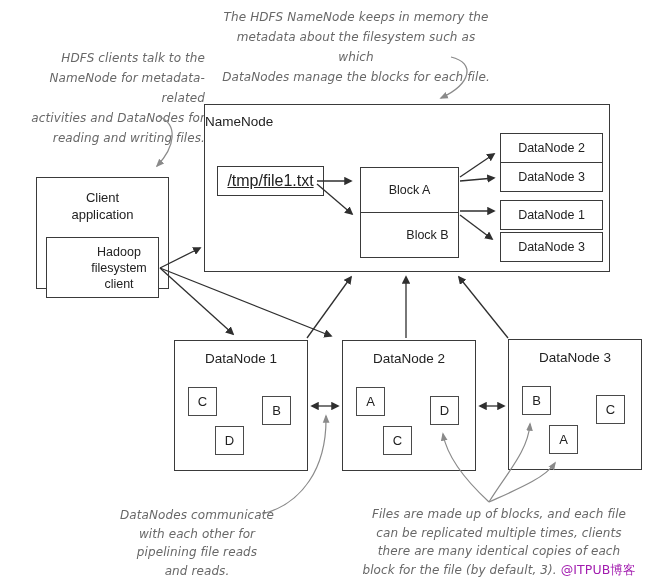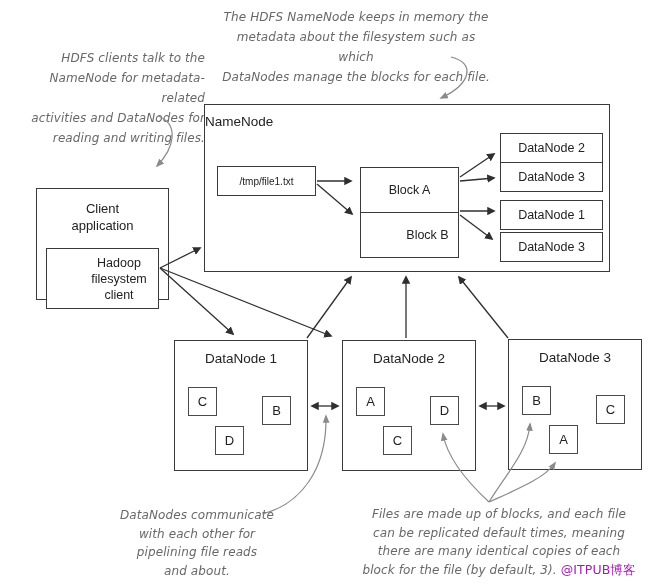"/tmp/file1.txt" .file-box { font-size: 10px -> 16px; text-decoration: none -> underline; width: 99px -> 107px }
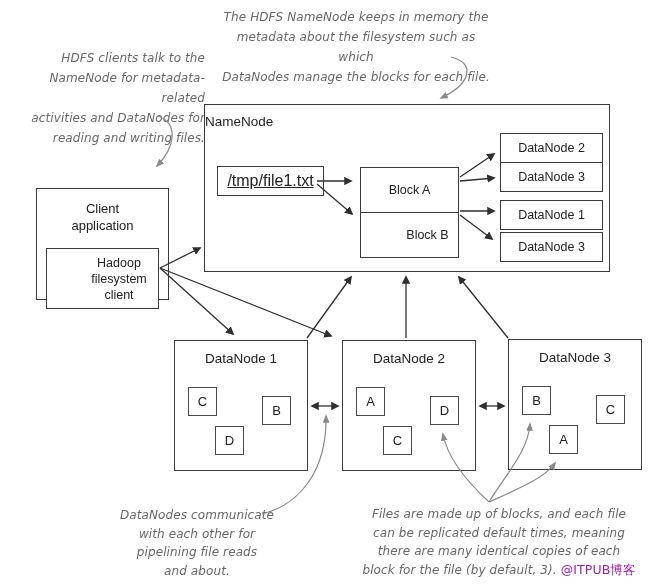"Client application" .client-outer { top: 188px -> 177px }
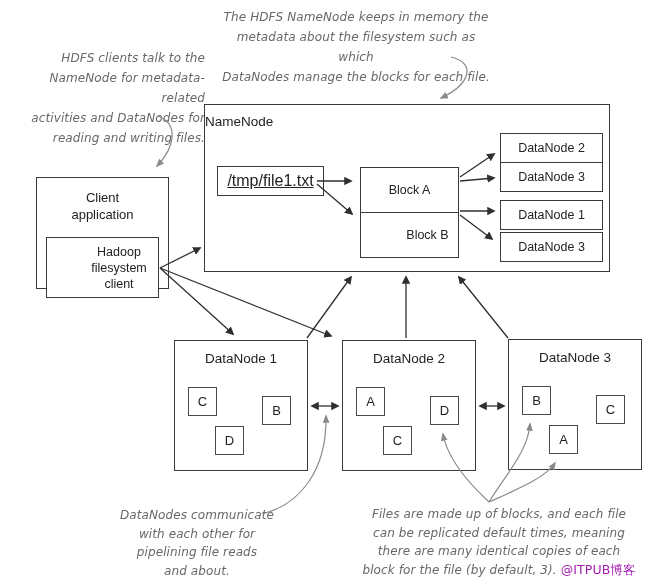"can be replicated default times," div { text: default times, meaning -> multiple times, clients }
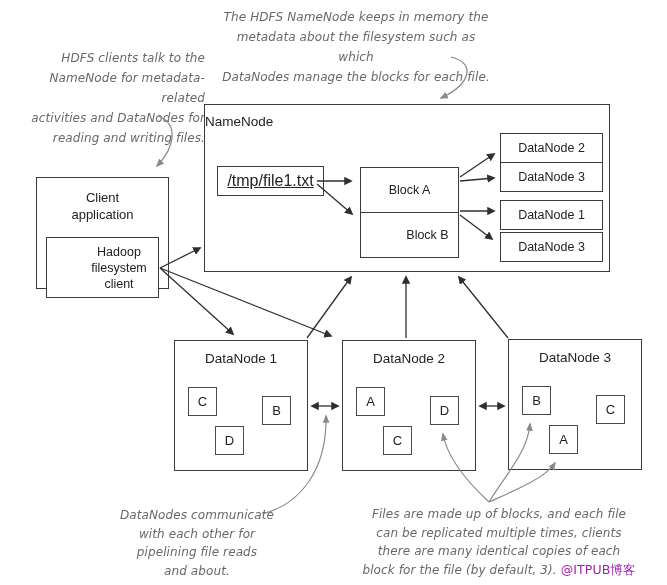"and about." div { text: about -> reads }
